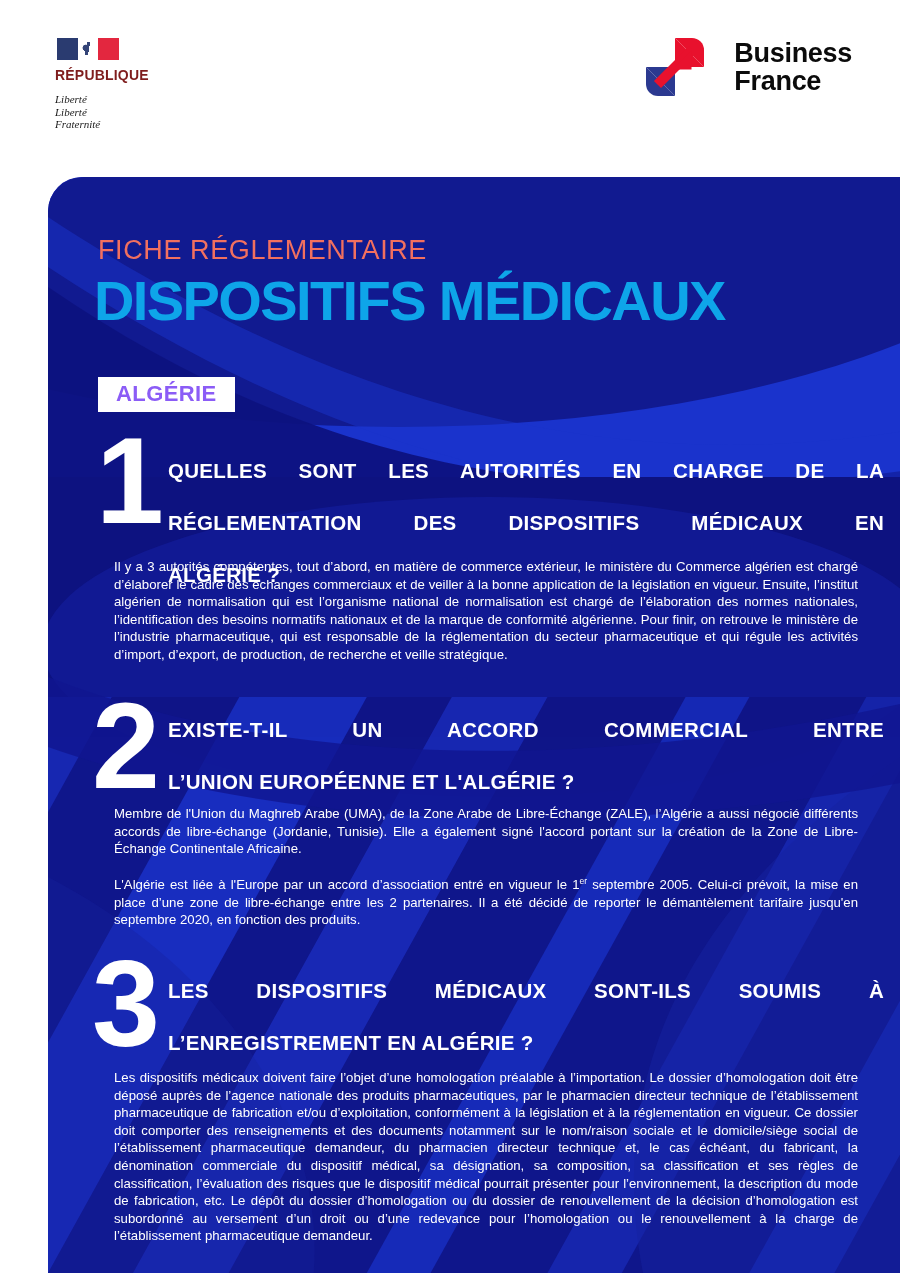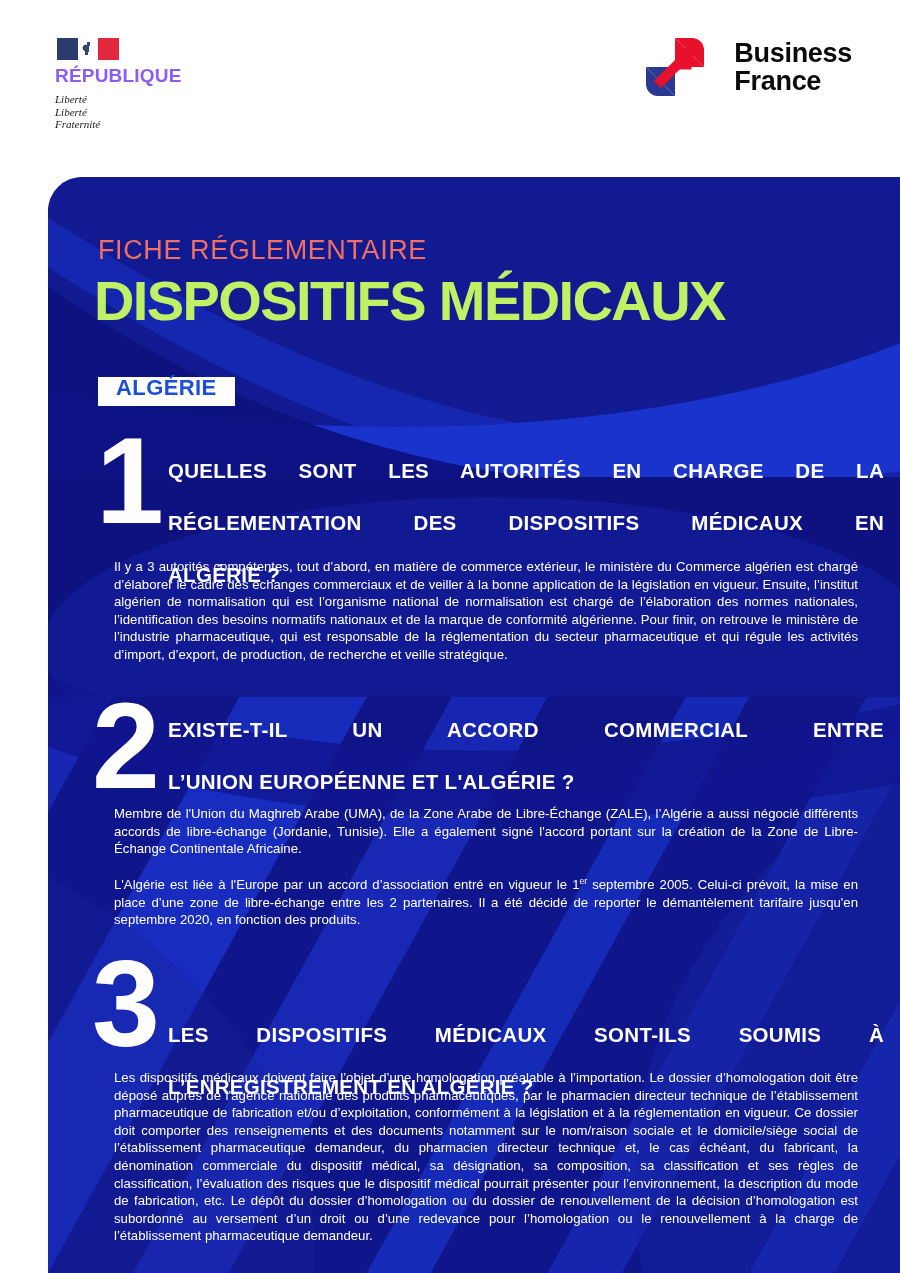"RÉPUBLIQUE" .rf-name { color: #8b5cf6 -> #7f1d1d; font-size: 19px -> 14px }
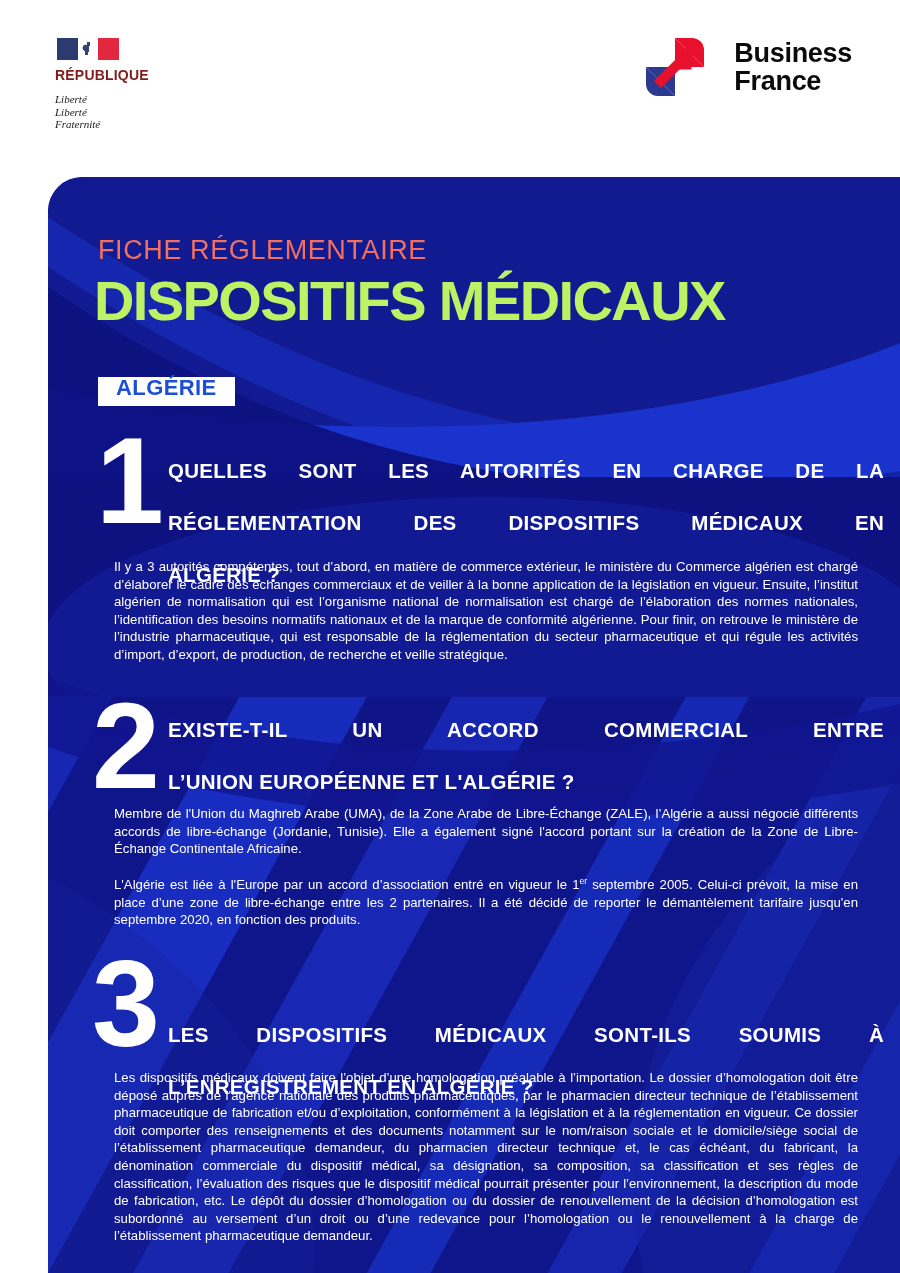"DISPOSITIFS MÉDICAUX" .doc-title { color: #bef264 -> #0ea5e9 }
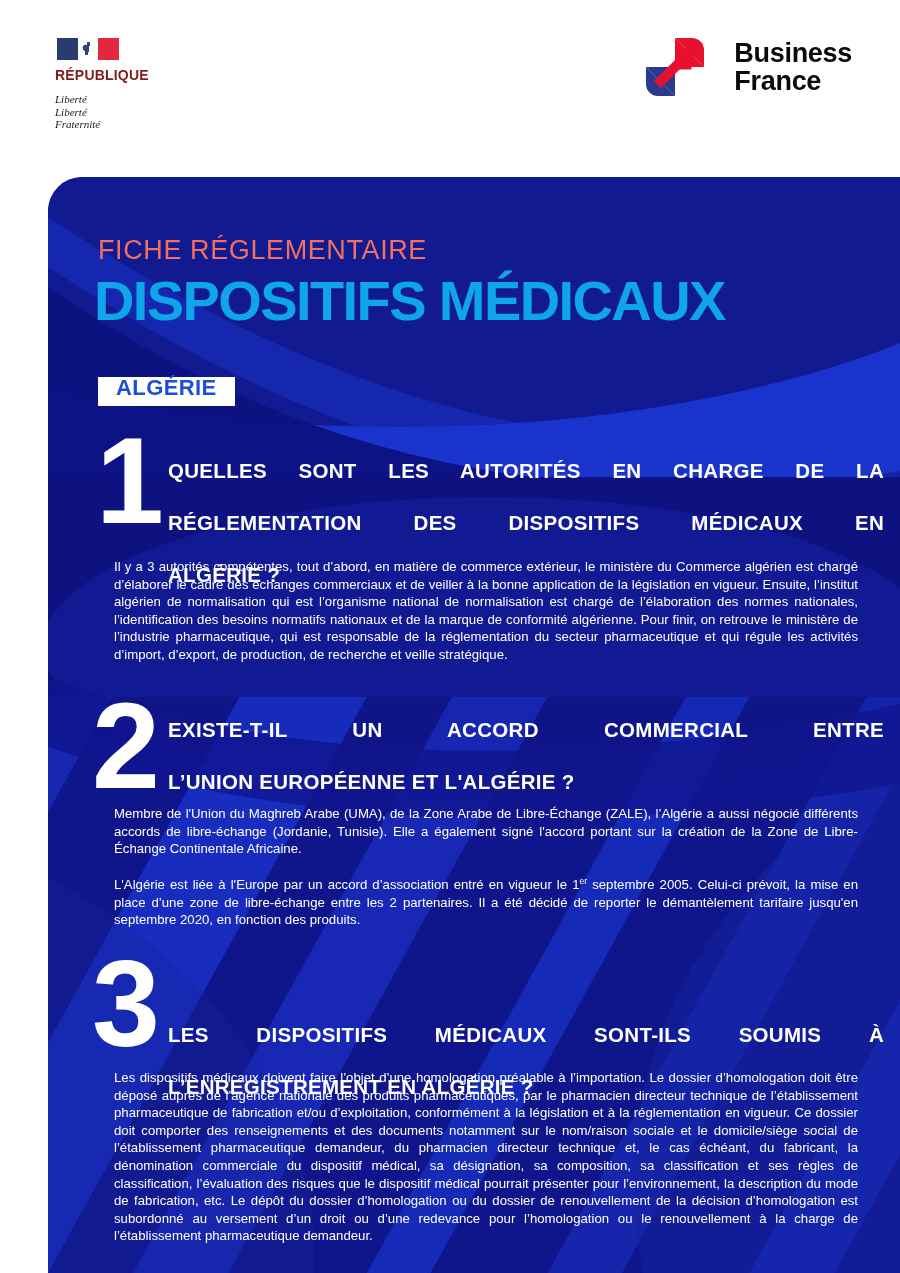"ALGÉRIE" .country-badge { color: #1d4ed8 -> #8b5cf6; padding: 0 18px 7px 18px -> 6px 18px 7px 18px }
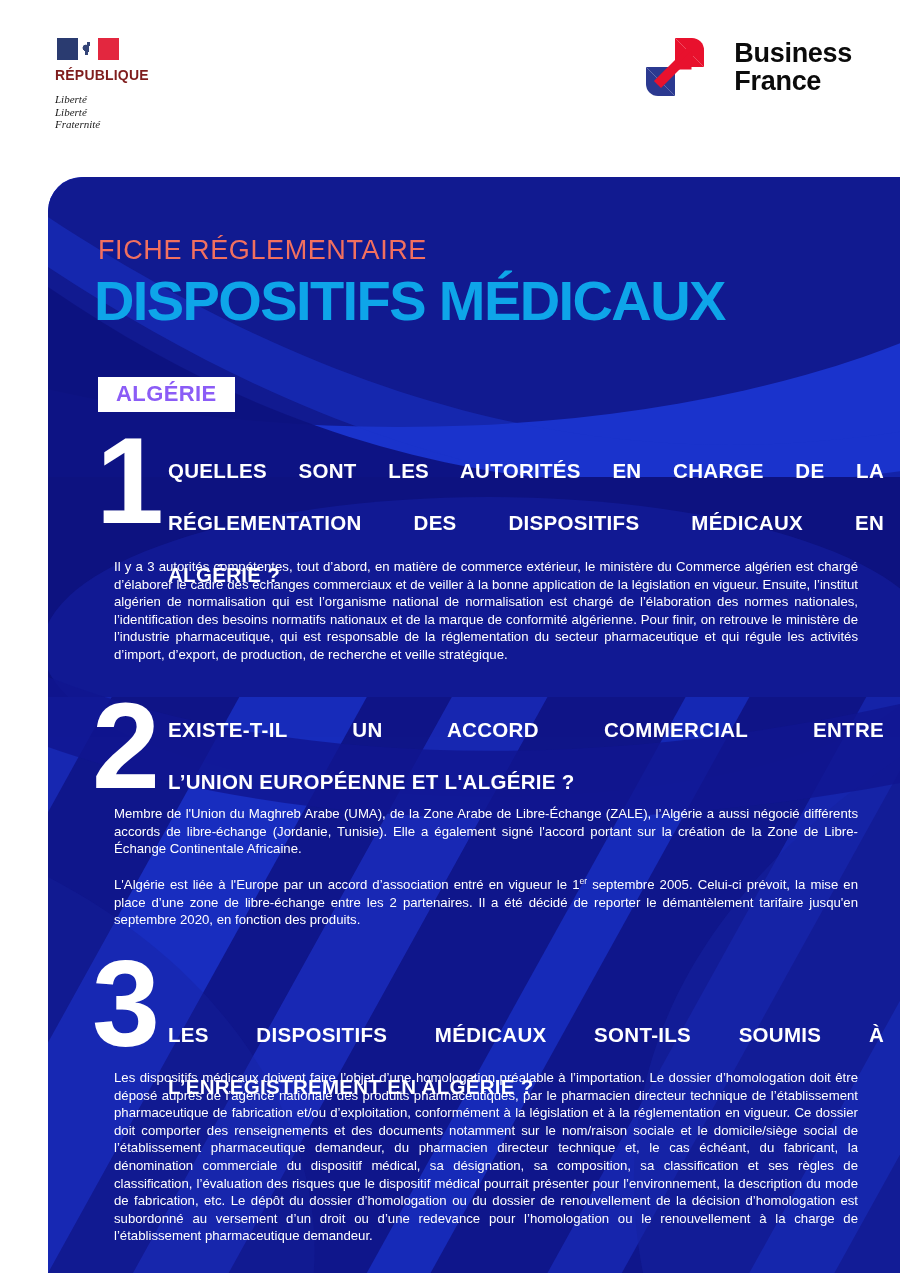"LES DISPOSITIFS MÉDICAUX SONT-ILS SOUMIS" div.q-text { margin-top: 44px -> none }
